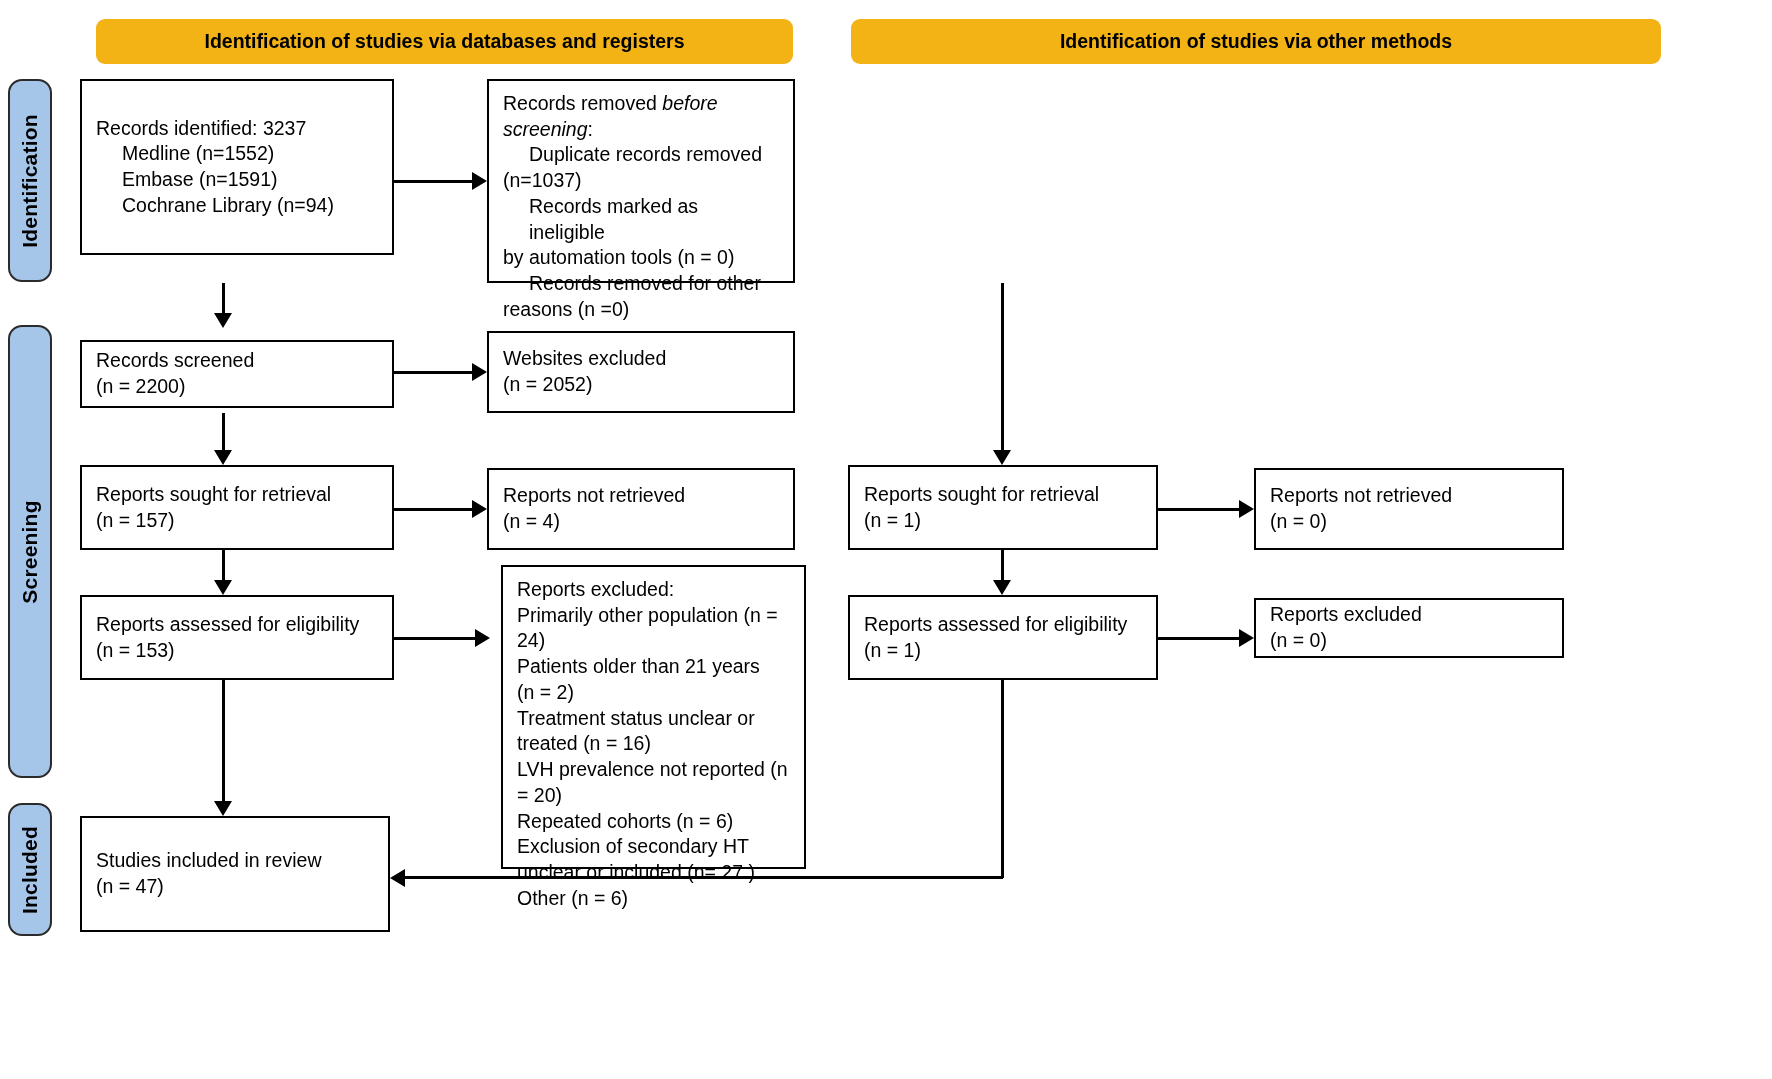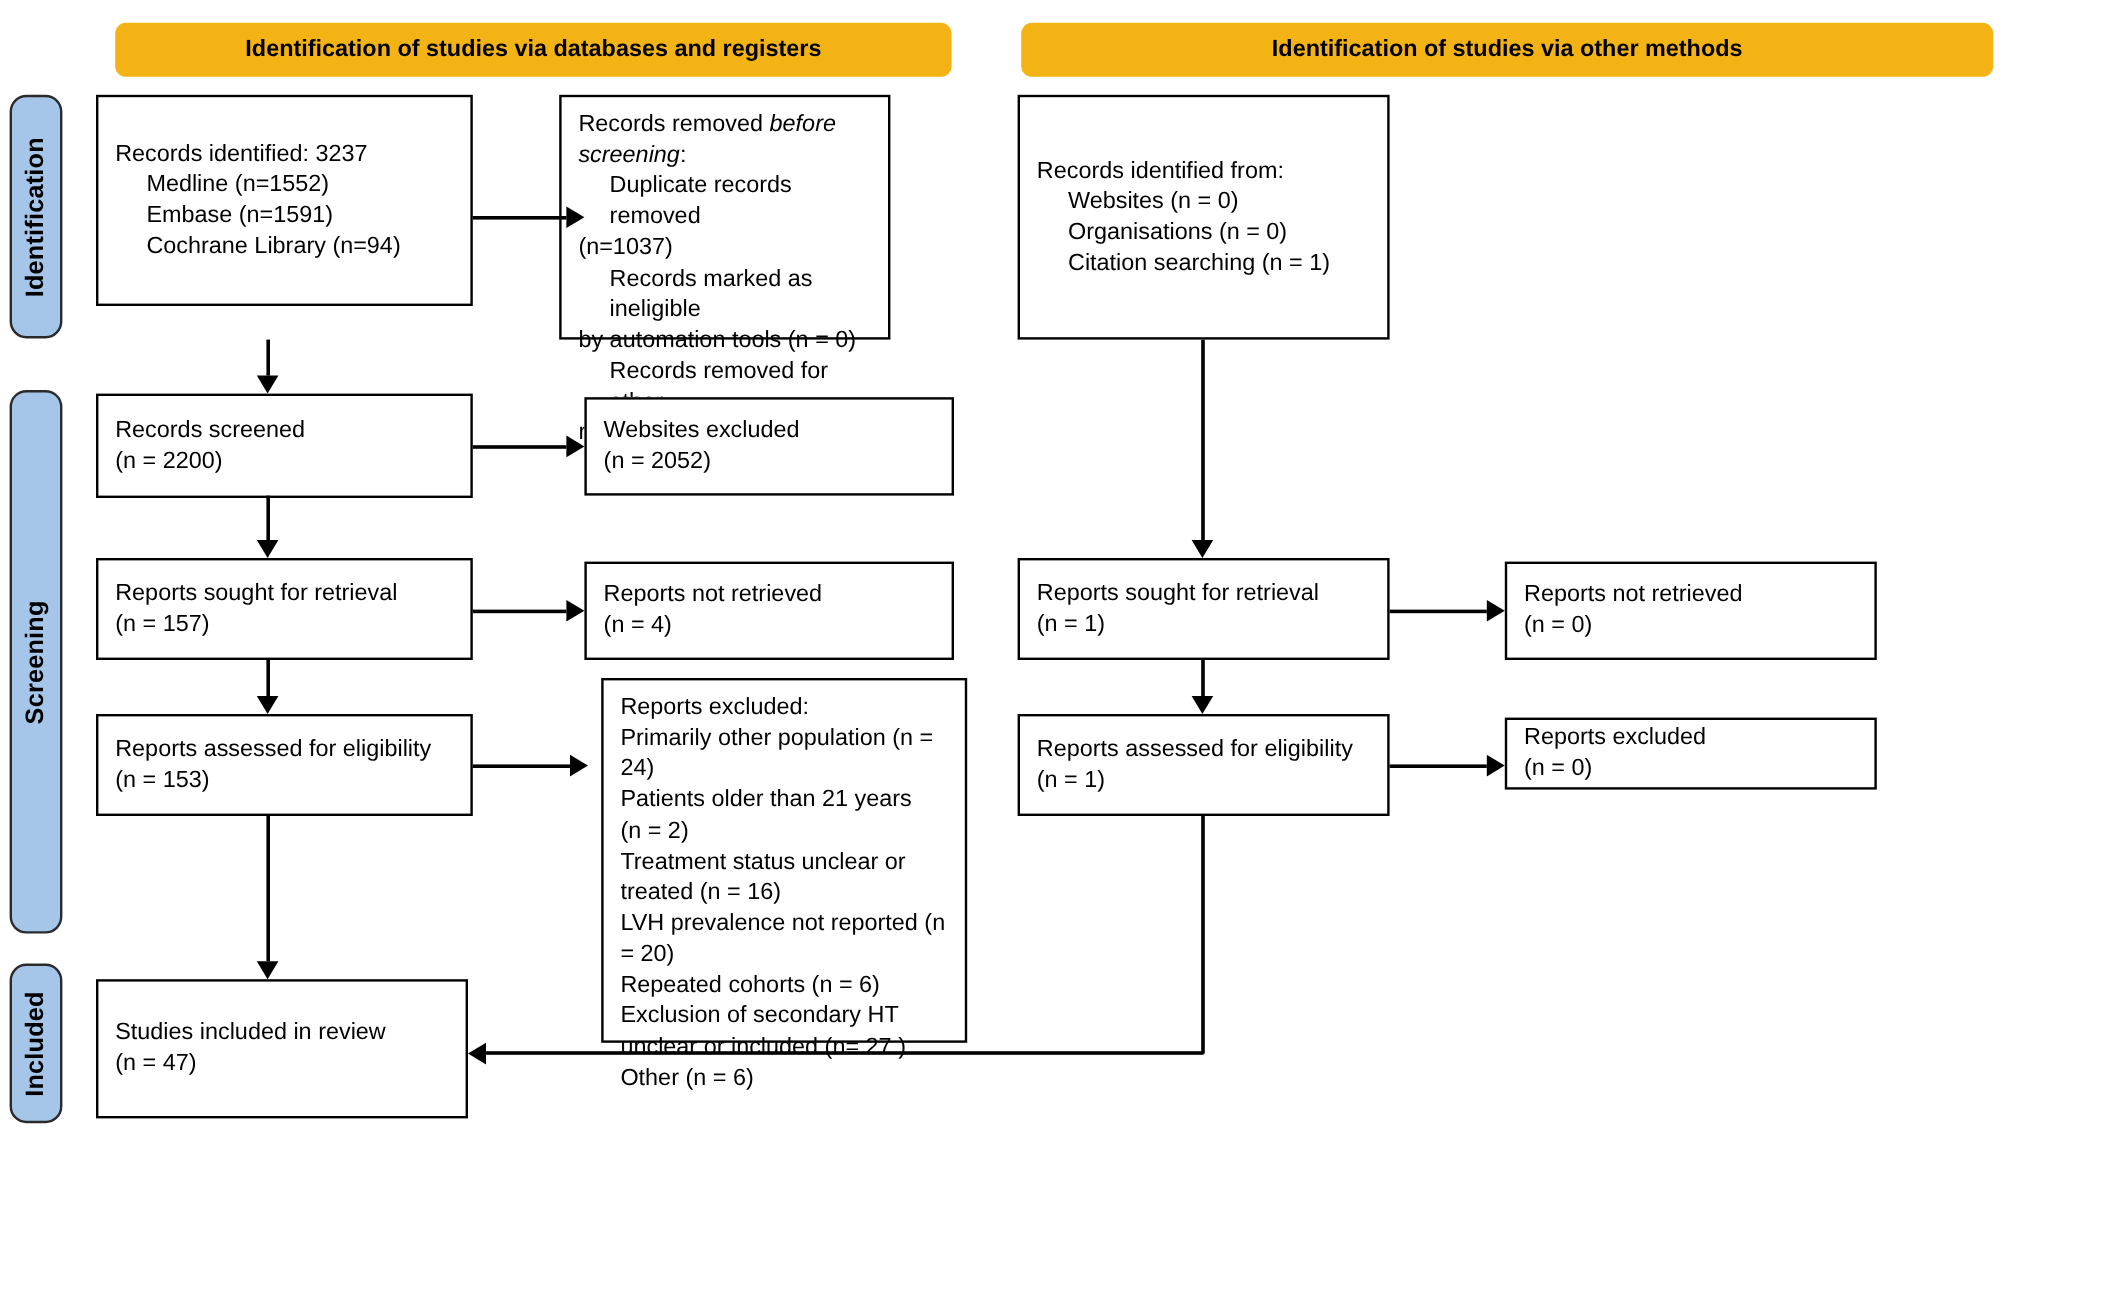"Records removed before" div.node { left: 466px -> 487px; width: 276px -> 308px }
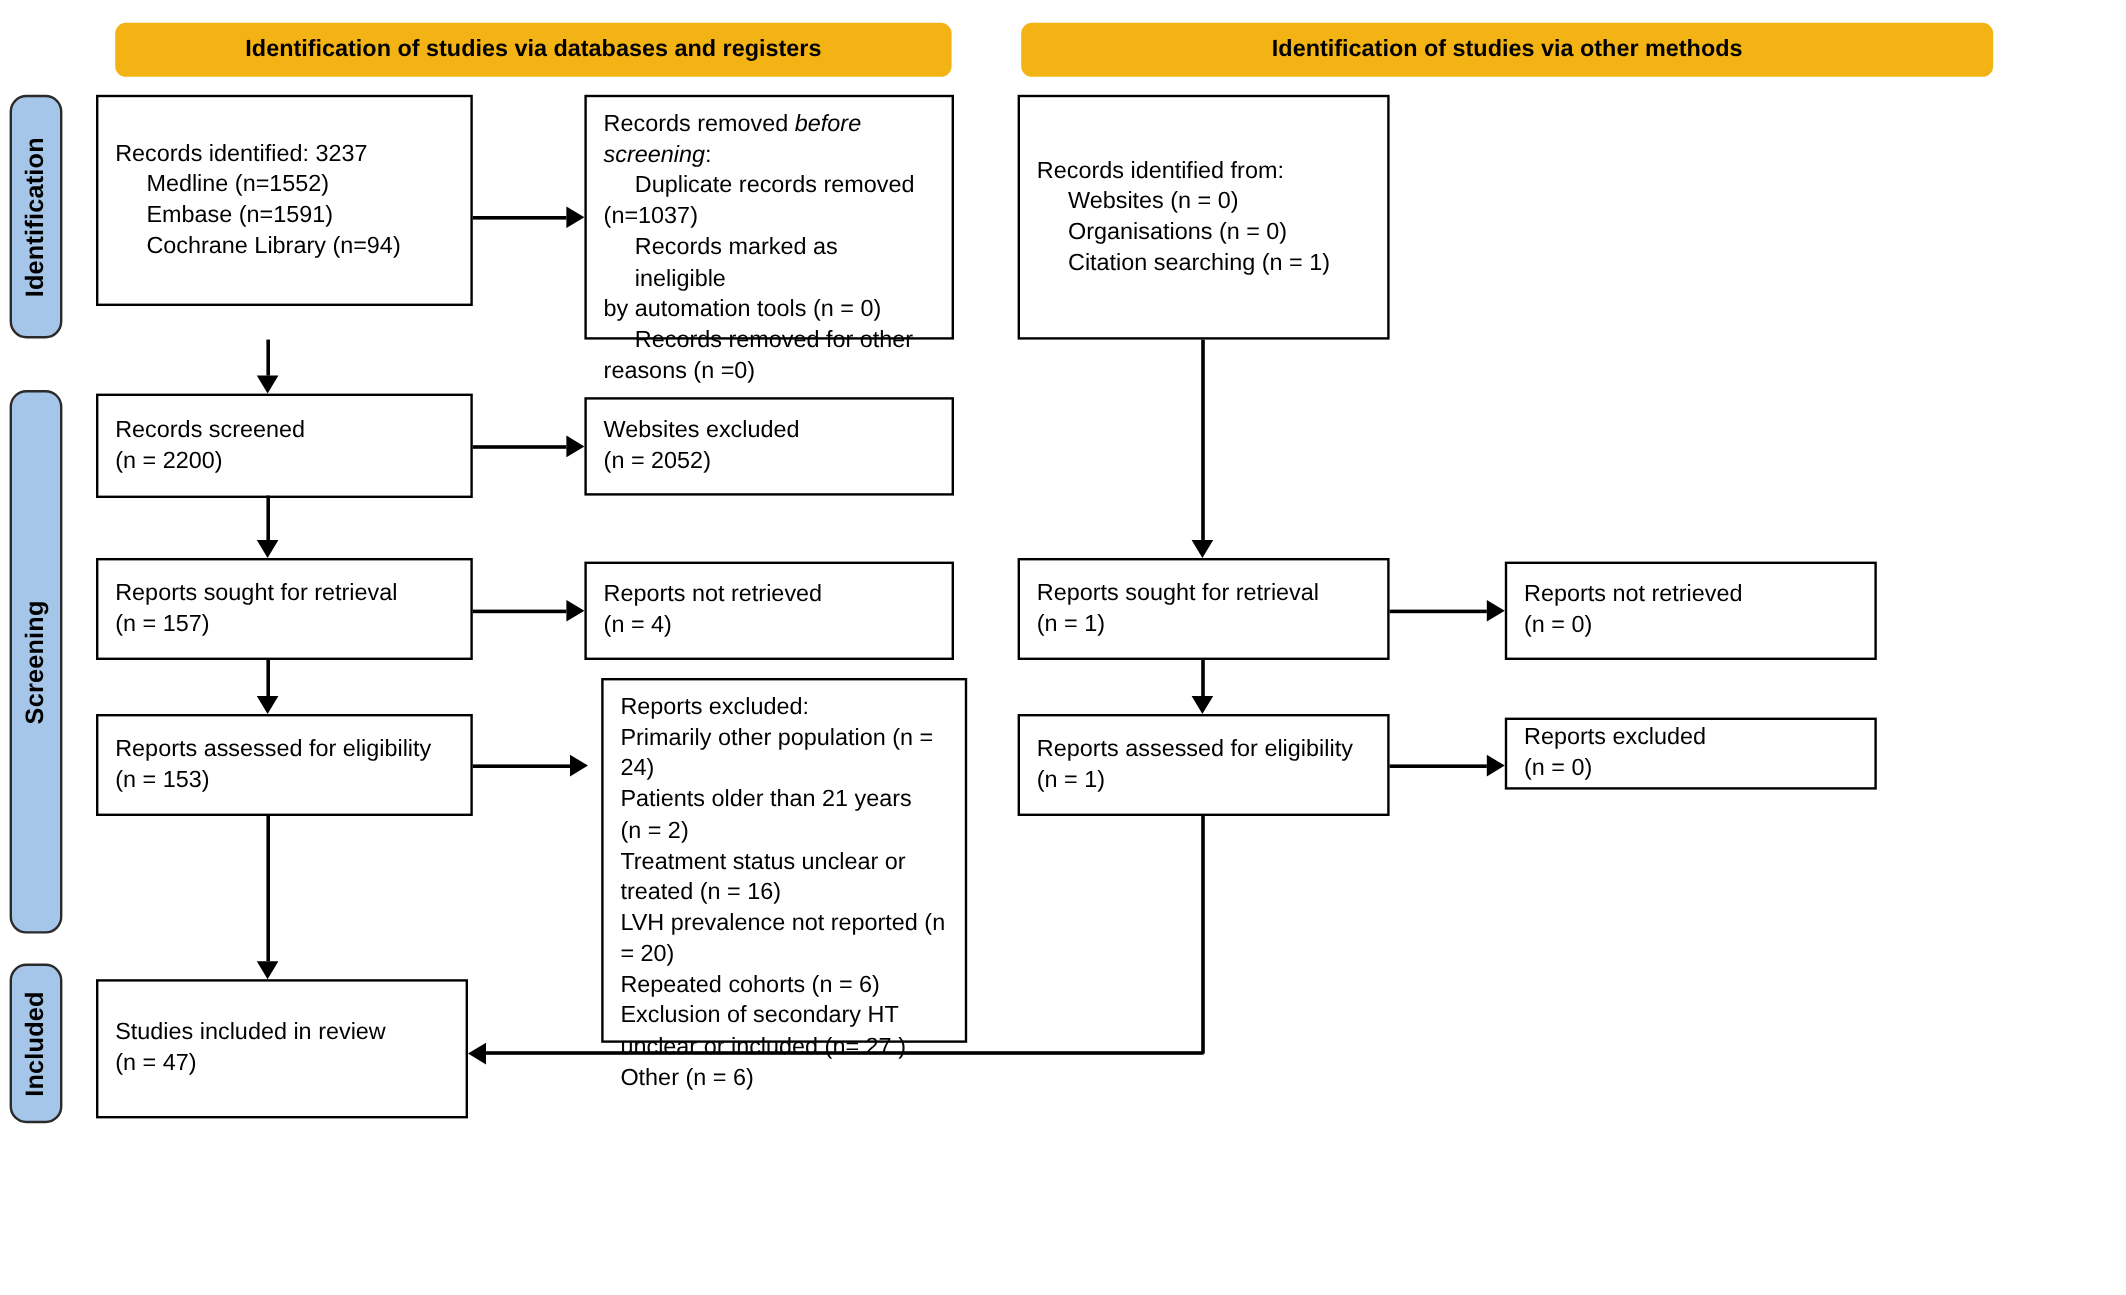"Records identified from:" div.node { html: <div> <div> <span>Records identified from:</span> <span>Websites (n = 0)</span> <span>Organisations (n = 0)</span> <span>Citation searching (n = 1)</span> </div> </div> -> none }
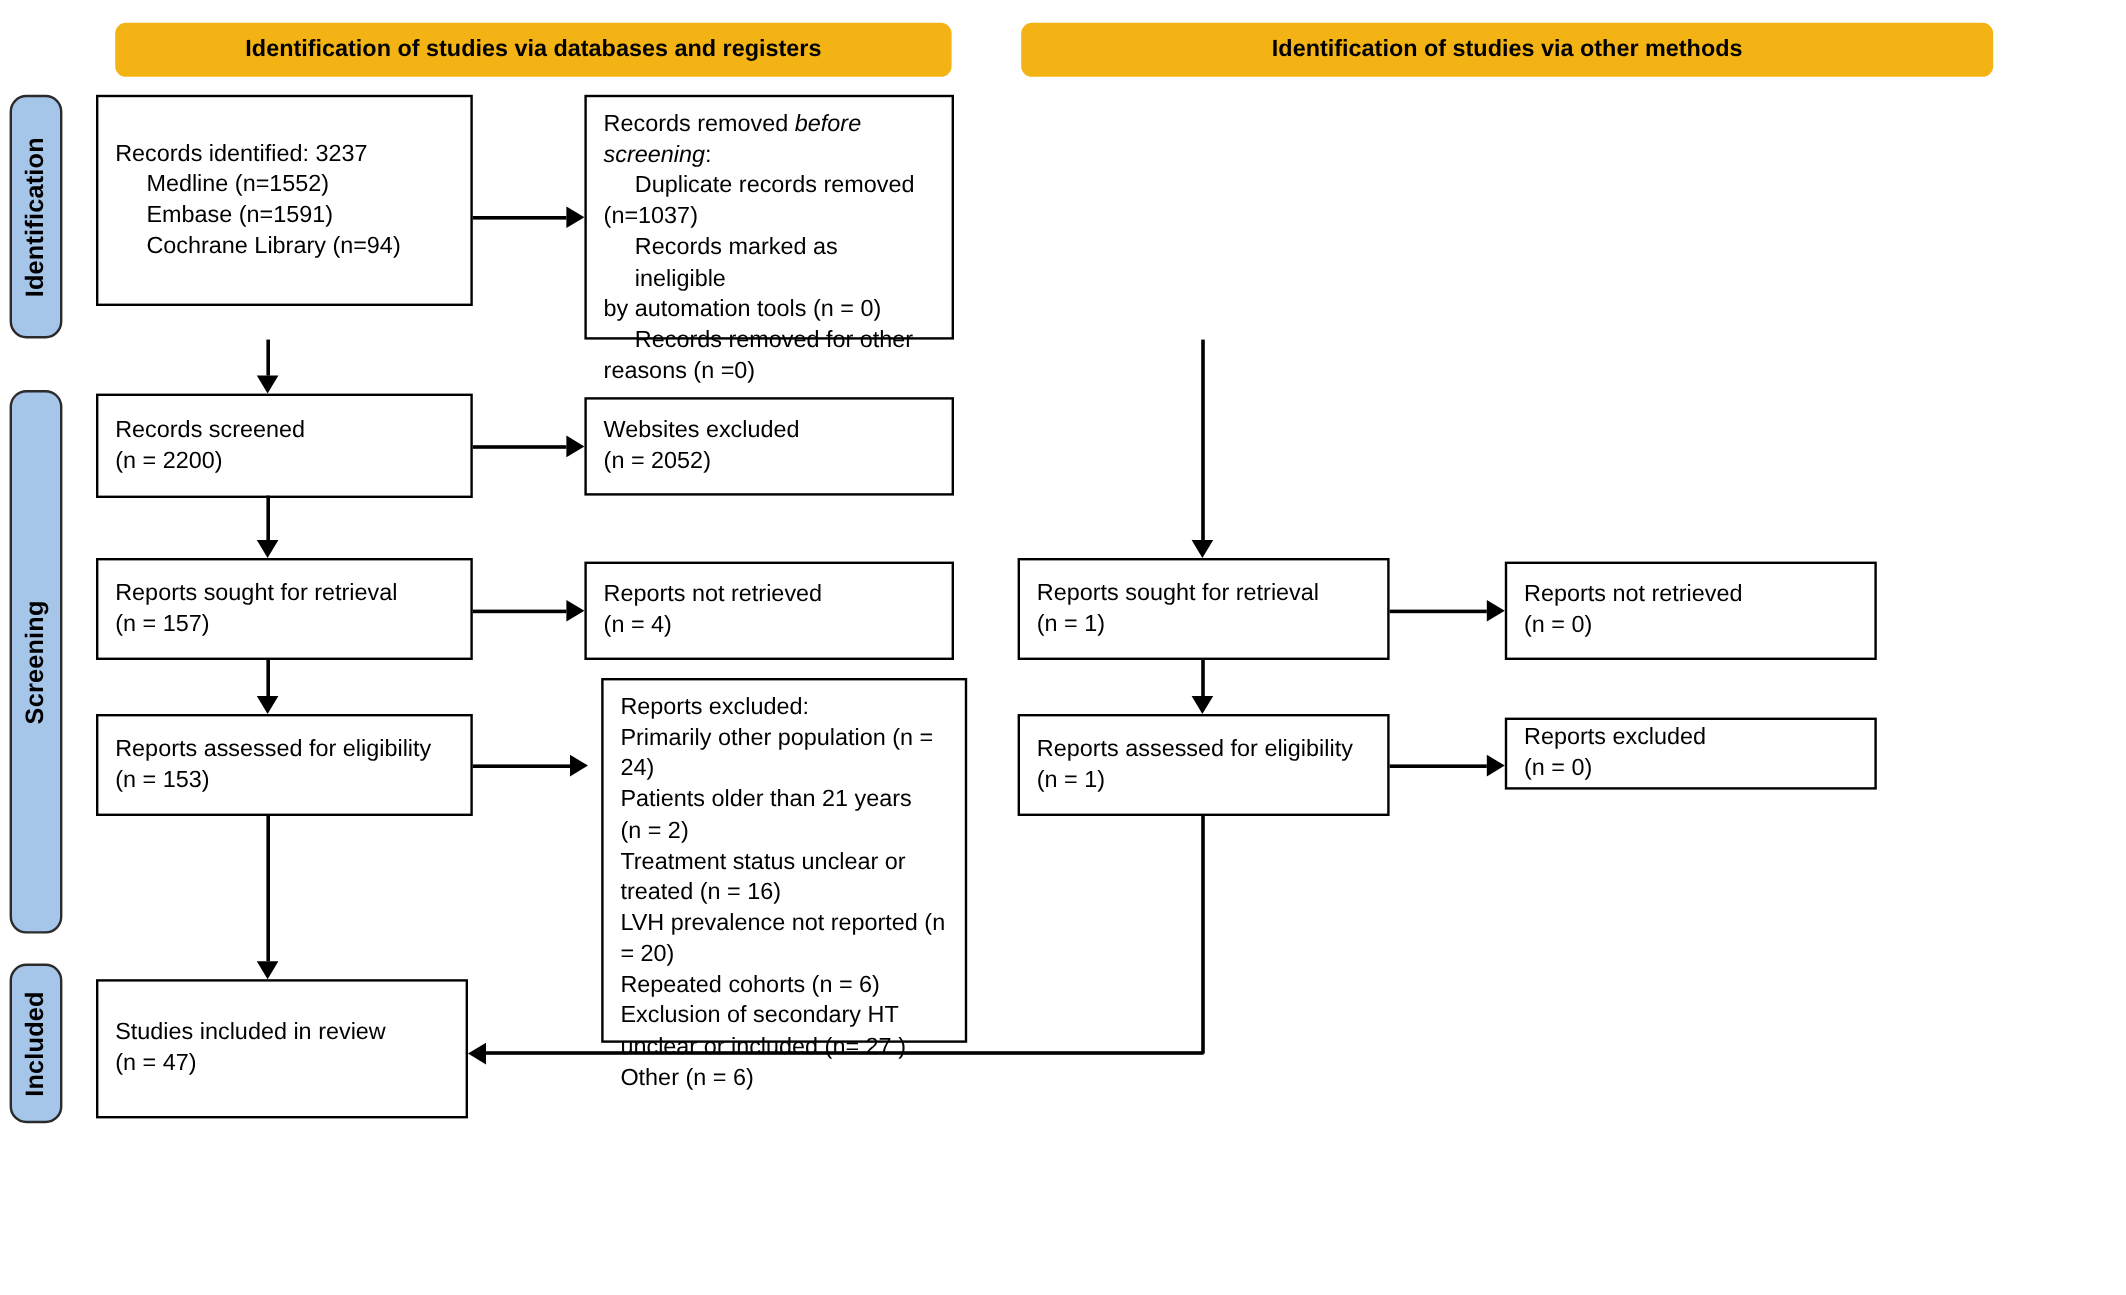"Records screened" div.node { height: 87px -> 68px; top: 328px -> 340px }
